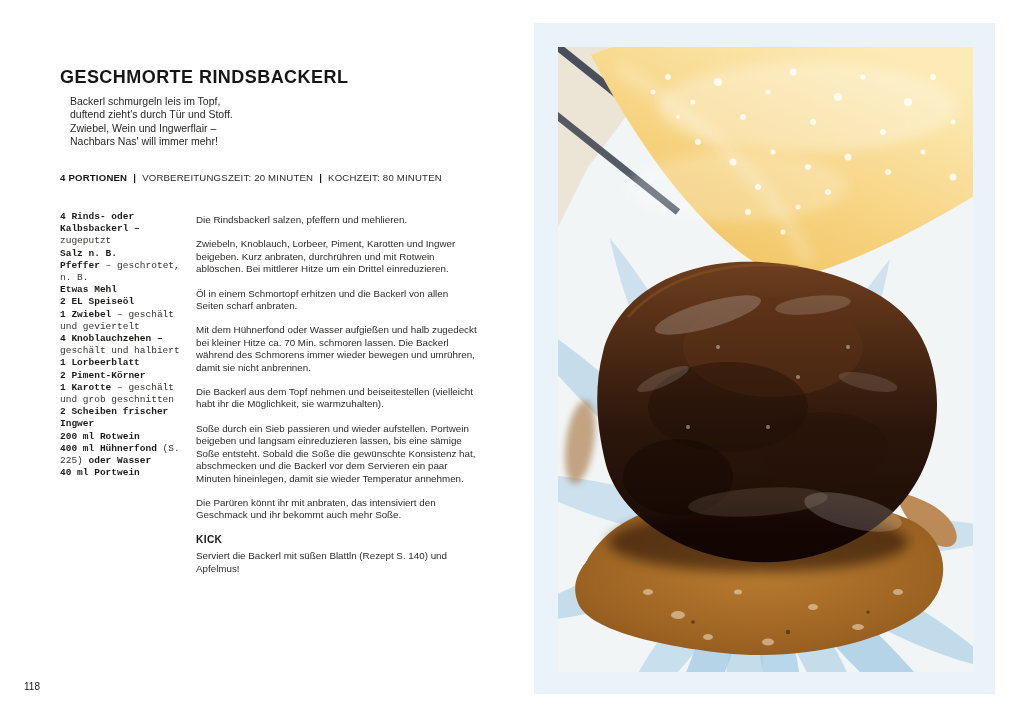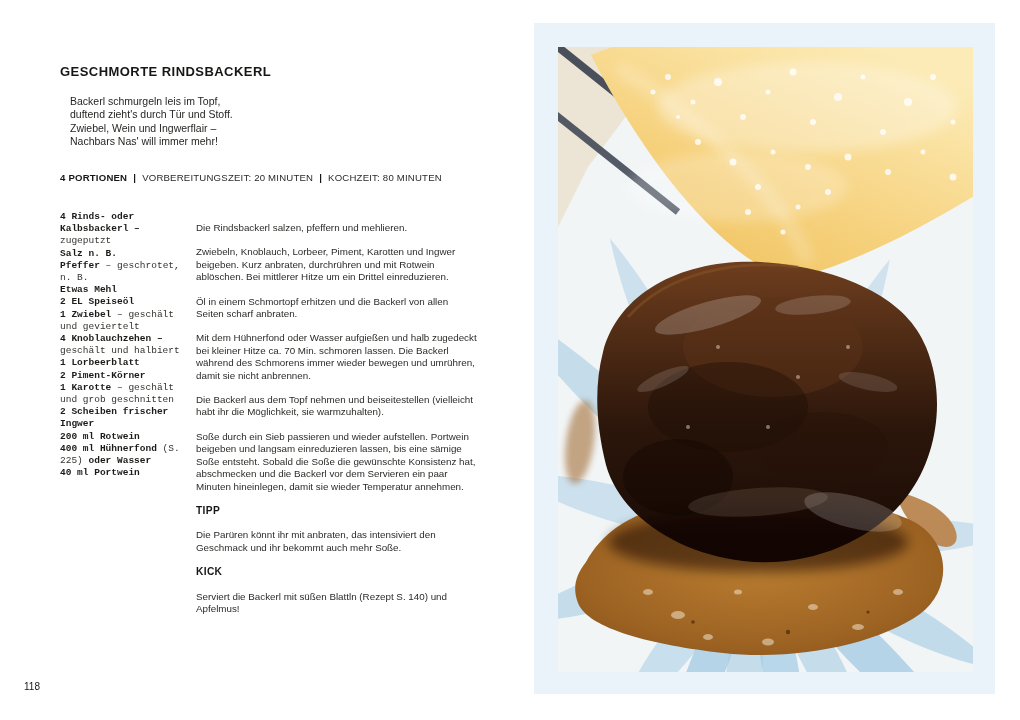"GESCHMORTE RINDSBACKERL" .recipe-title { font-size: 13px -> 18px }
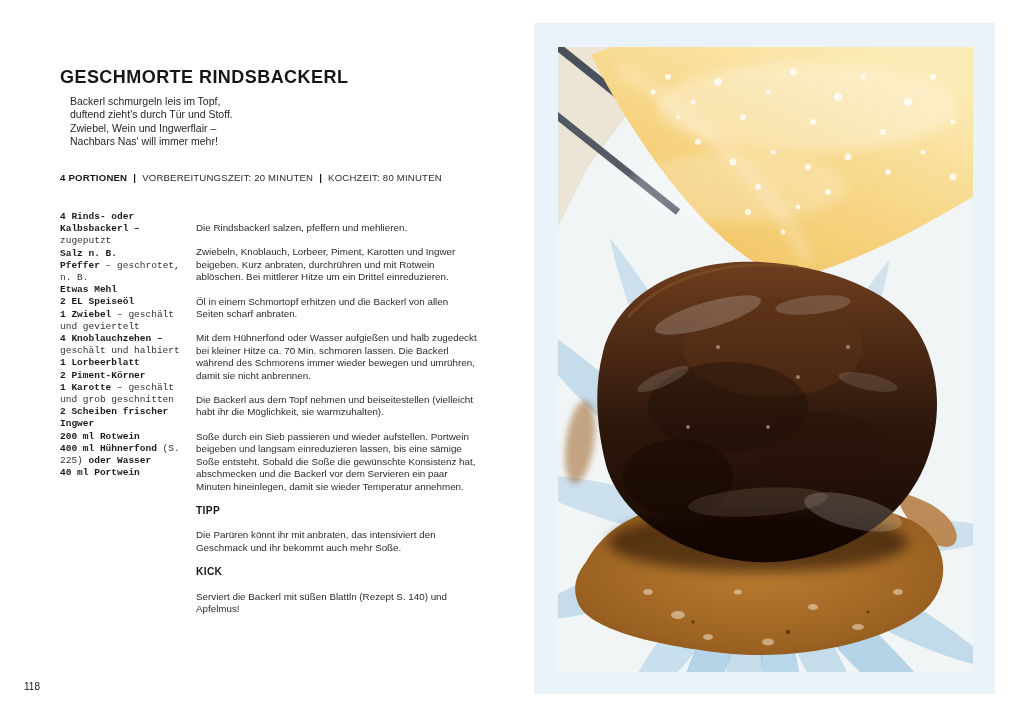"Die Rindsbackerl salzen, pfeffern und" .instructions p { margin: 12px 0 12px 0 -> 4px 0 12px 0 }
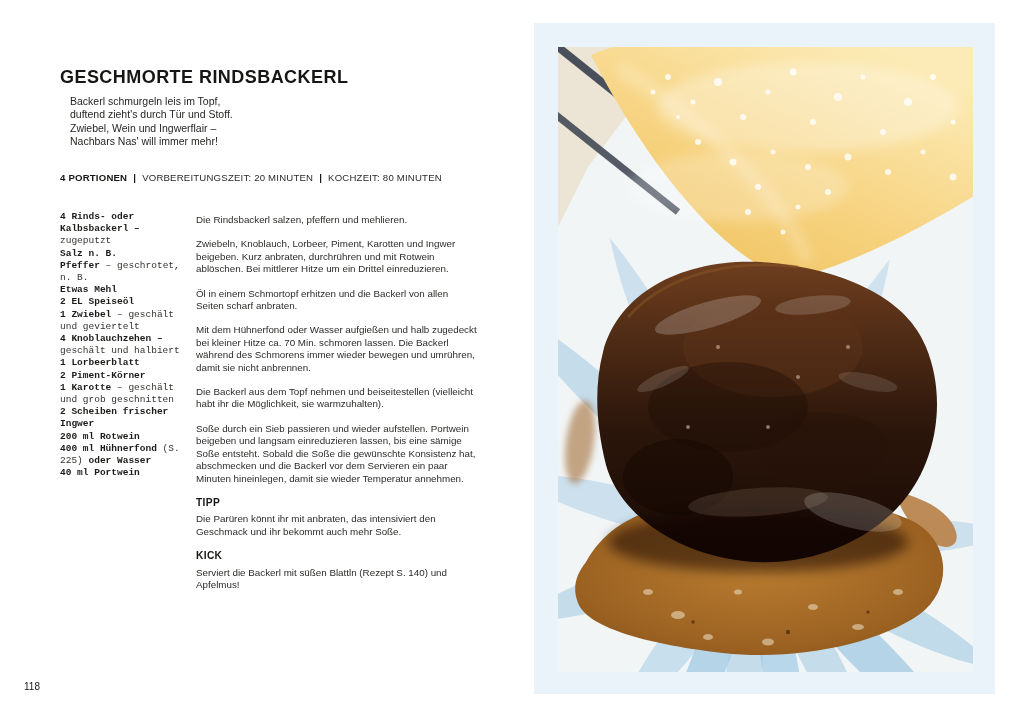"TIPP" div.subhead { html: <div>TIPP</div> -> none }
